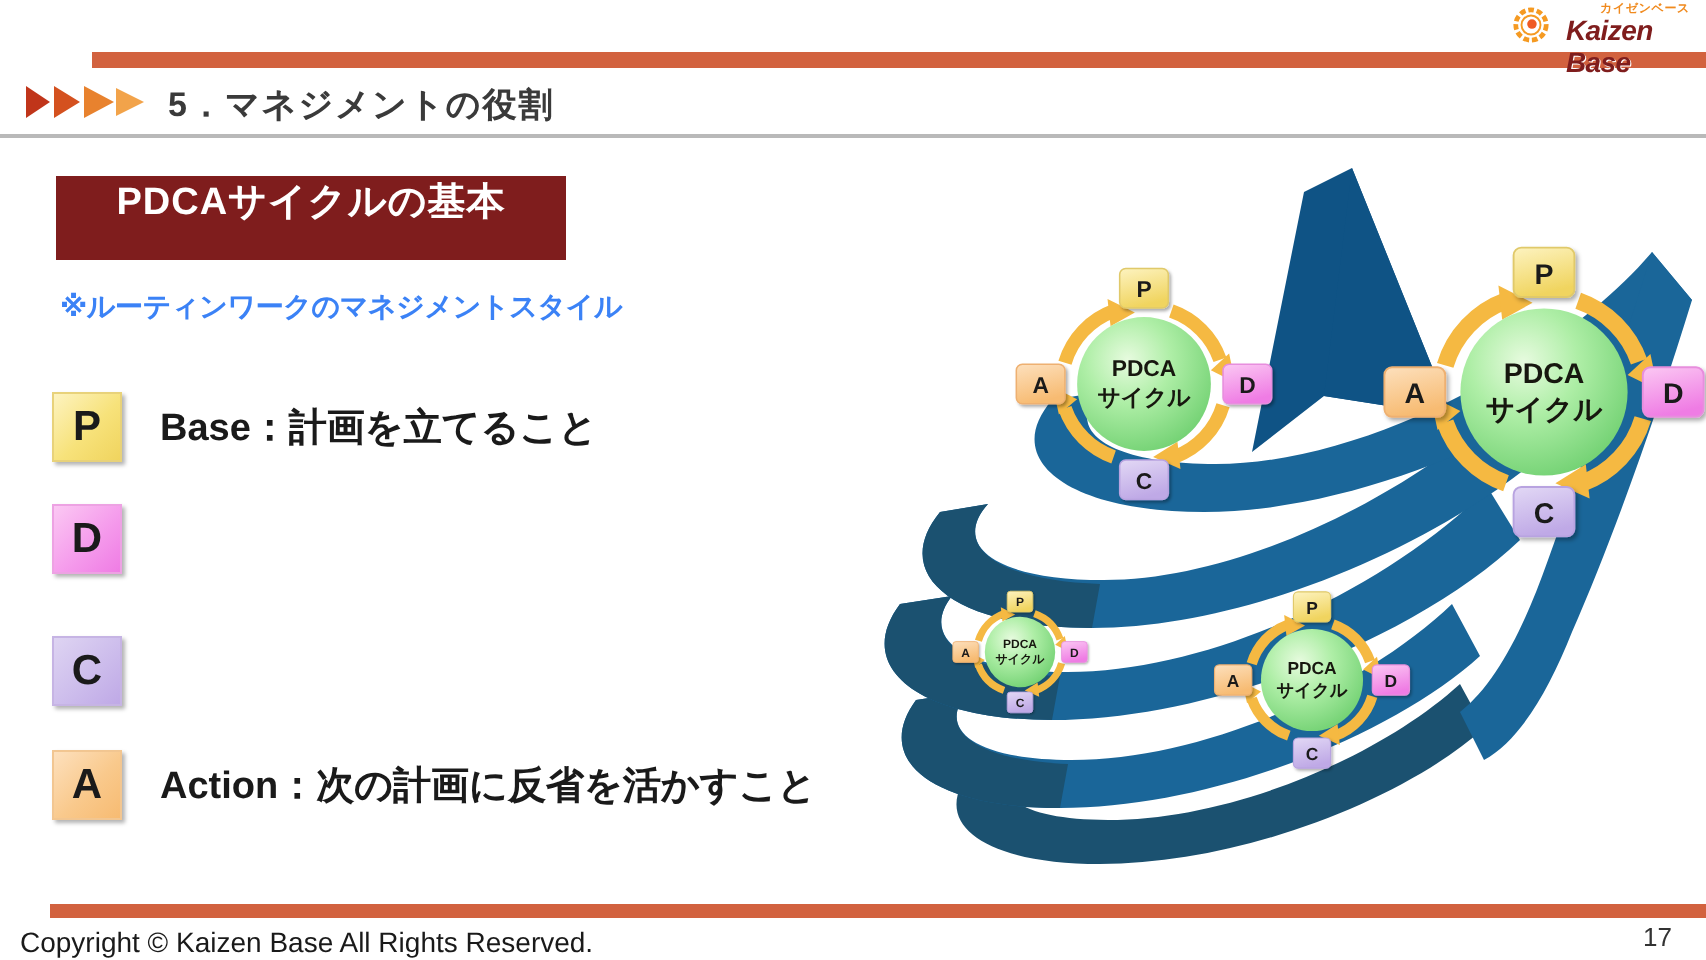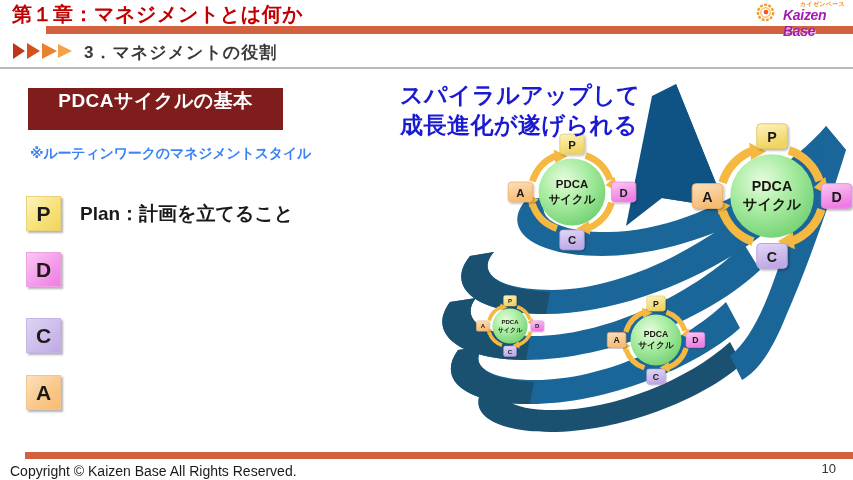"第１章：マネジメントとは何か" div { html: <div>第１章：マネジメントとは何か</div> -> none }
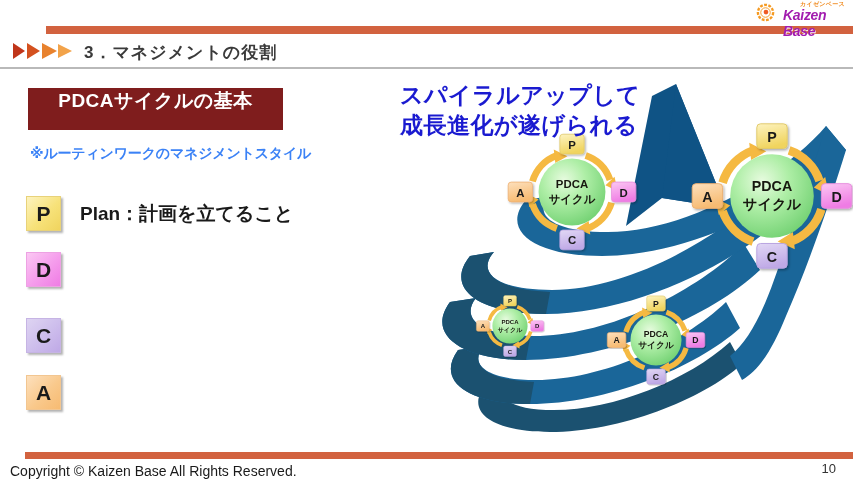"Kaizen Base" #logo-name { color: #a21caf -> #7f1d1d }
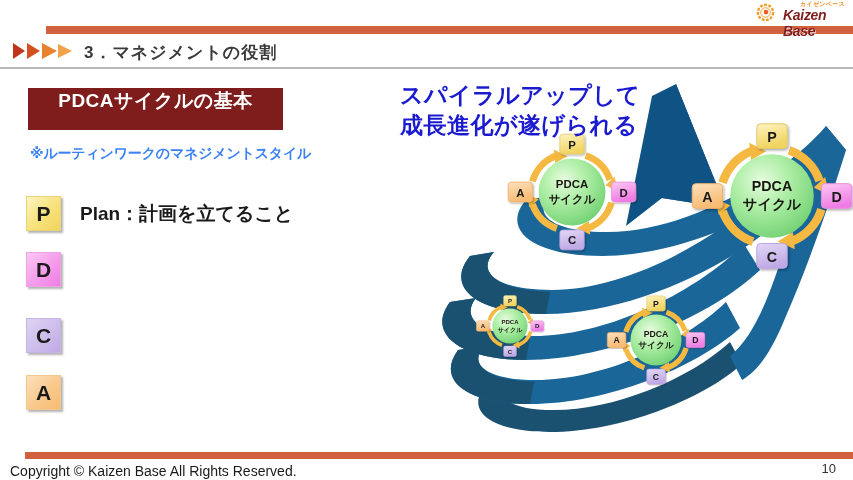"3．マネジメントの役割" div { text: 3 -> 5 }
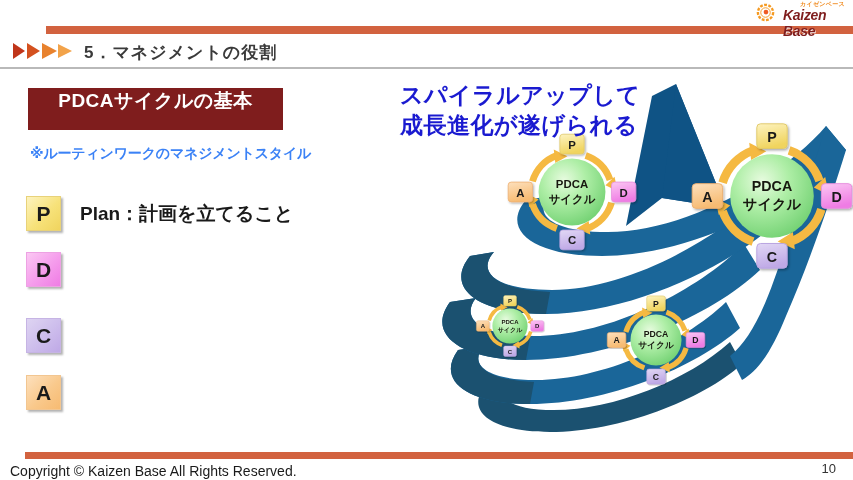"スパイラルアップして" div { html: <div>スパイラルアップして 成長進化が遂げられる</div> -> none }
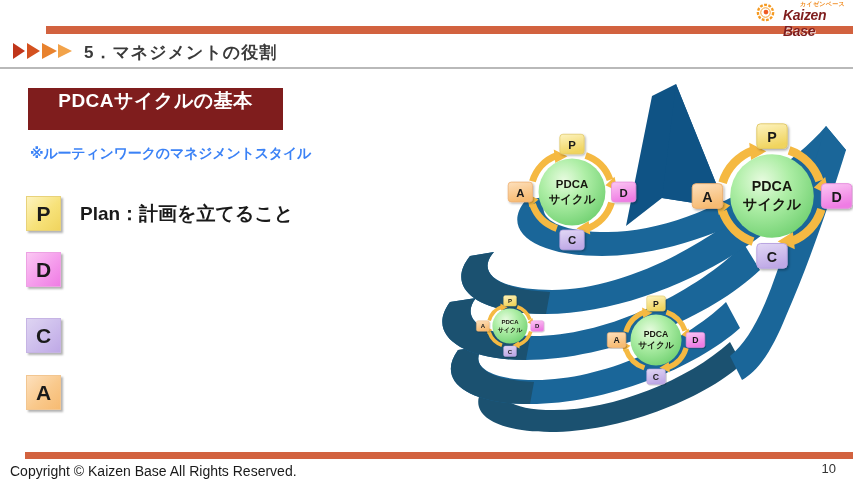"Plan：計画を立てること" div.pdca-label { text: Plan -> Base }
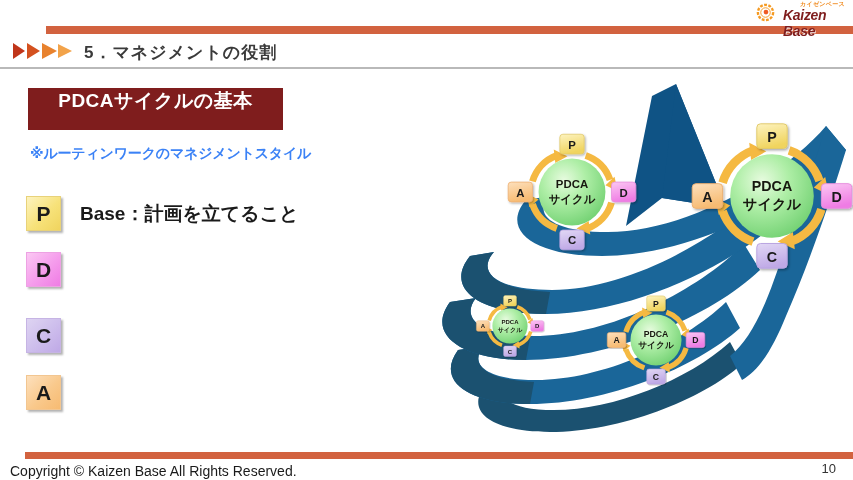"Action：次の計画に反省を活かすこと" div.pdca-label { html: none -> <div>Action：次の計画に反省を活かすこと</div> }
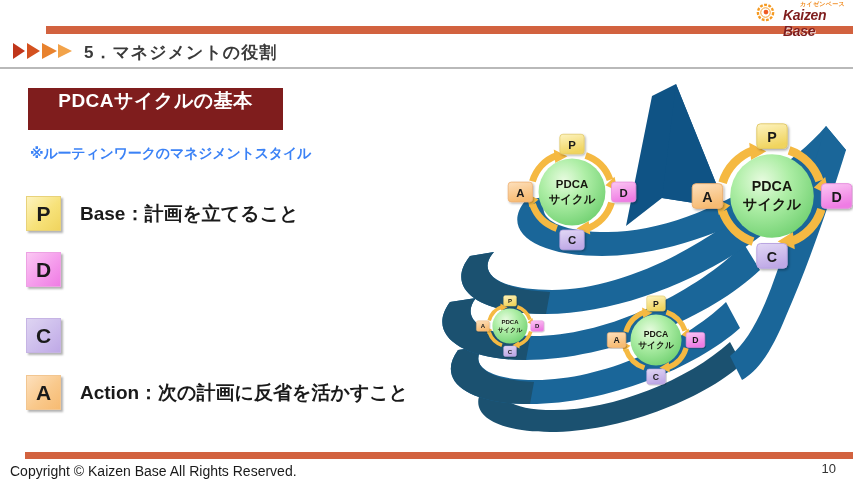"10" div { text: 10 -> 17 }
